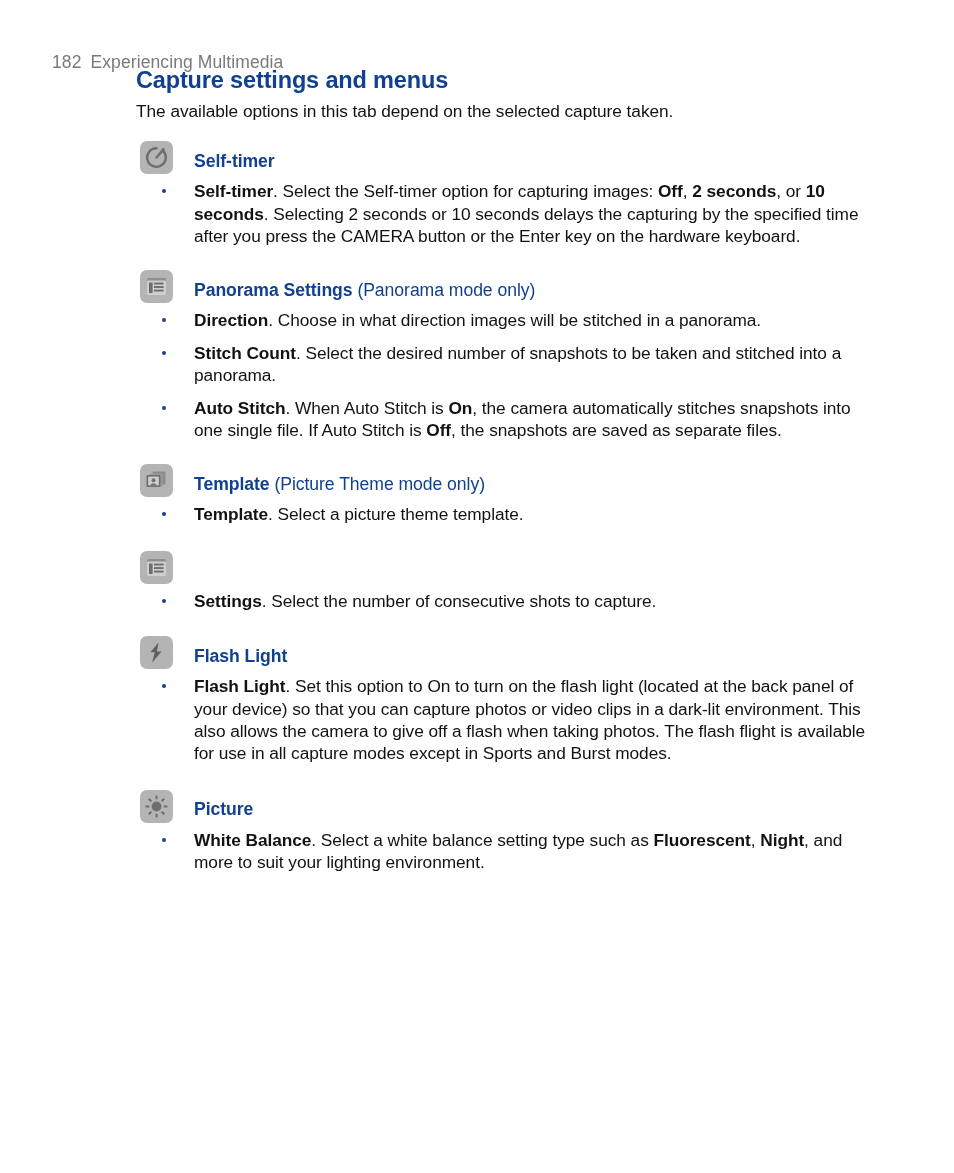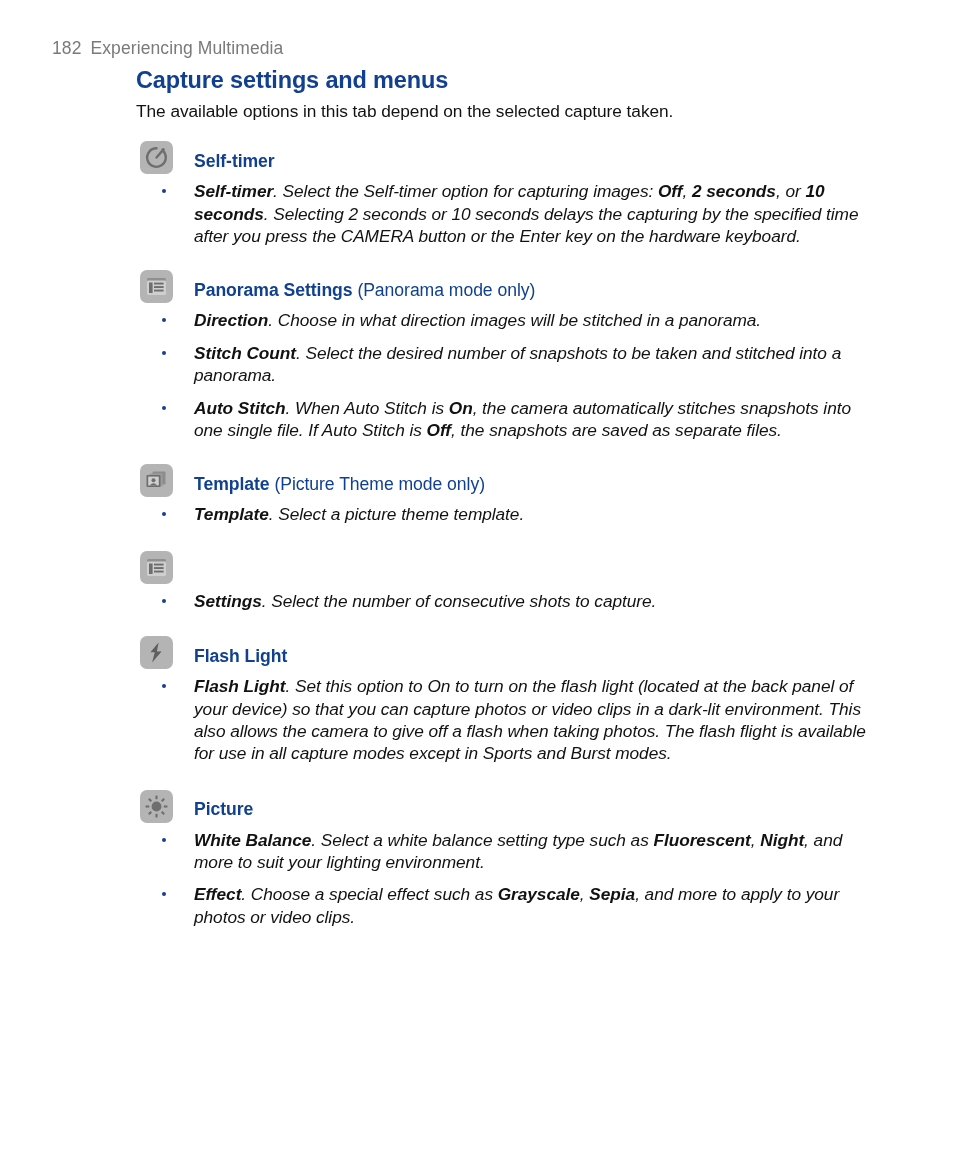"182 Experiencing Multimedia" .running-head { top: 38px -> 52px }
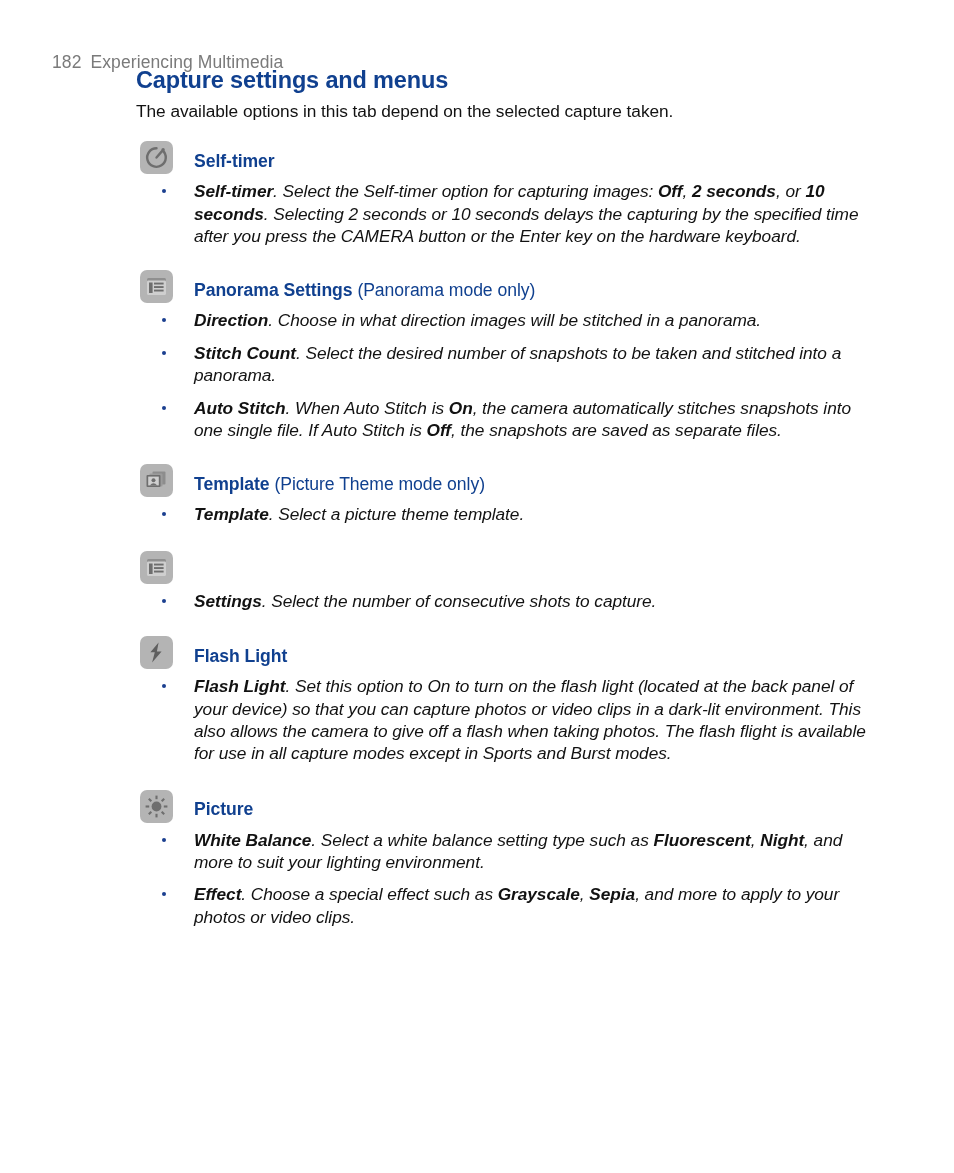"Self-timer. Select the Self-timer option" ul.bullets { font-style: italic -> none }
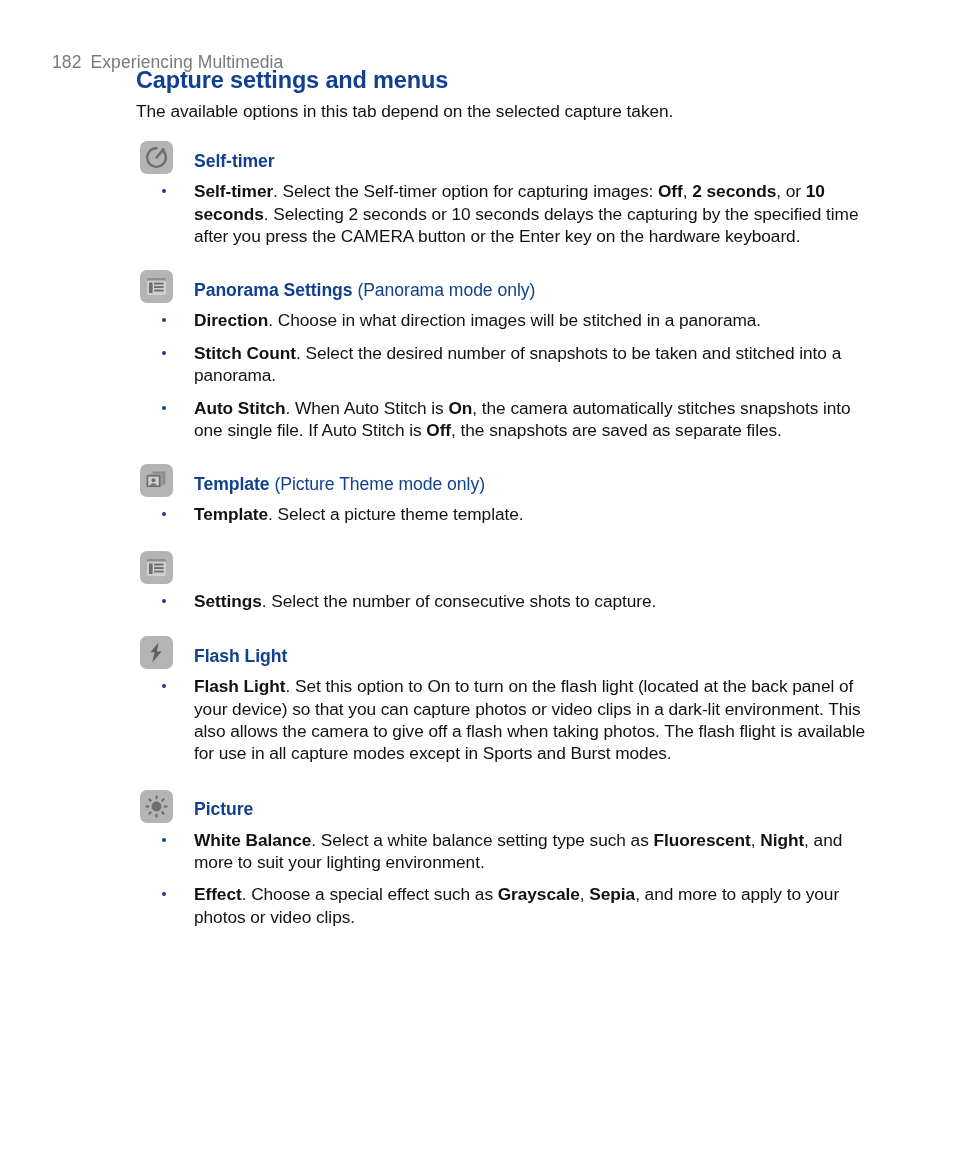"Effect. Choose a special effect" li { html: <li><b>Effect</b><span>. Choose a special effect such as </span><b>Grayscale</b><span>, </span><b>Sepia</b><span>, and more to apply to your photos or video clips.</span></li> -> none }
